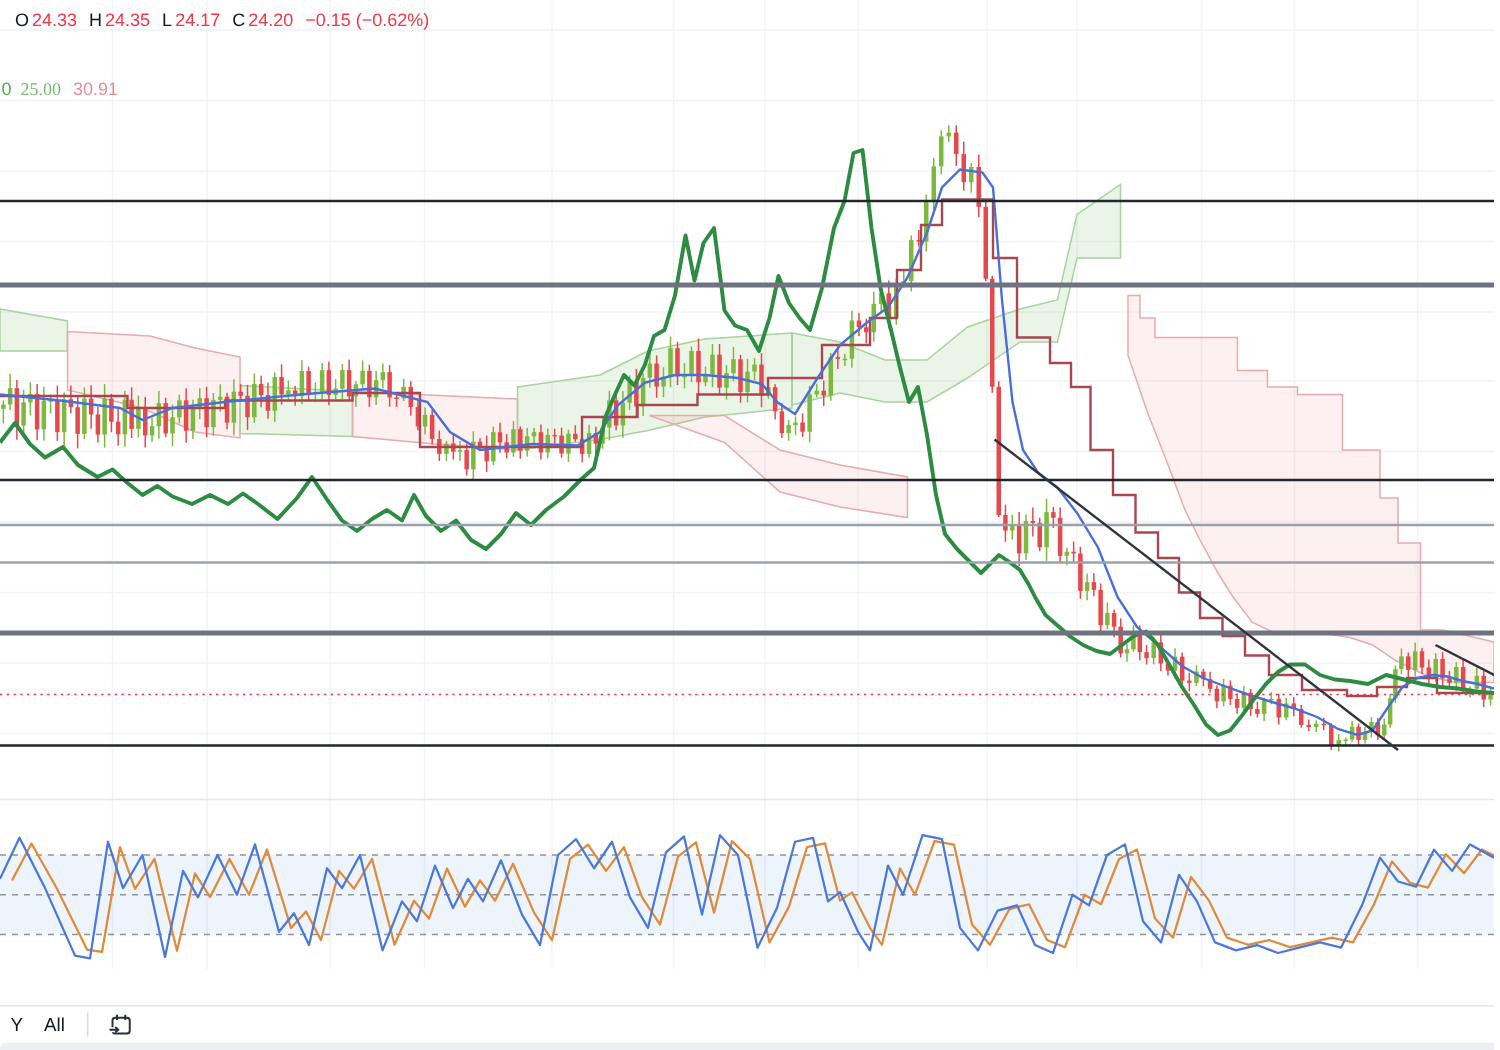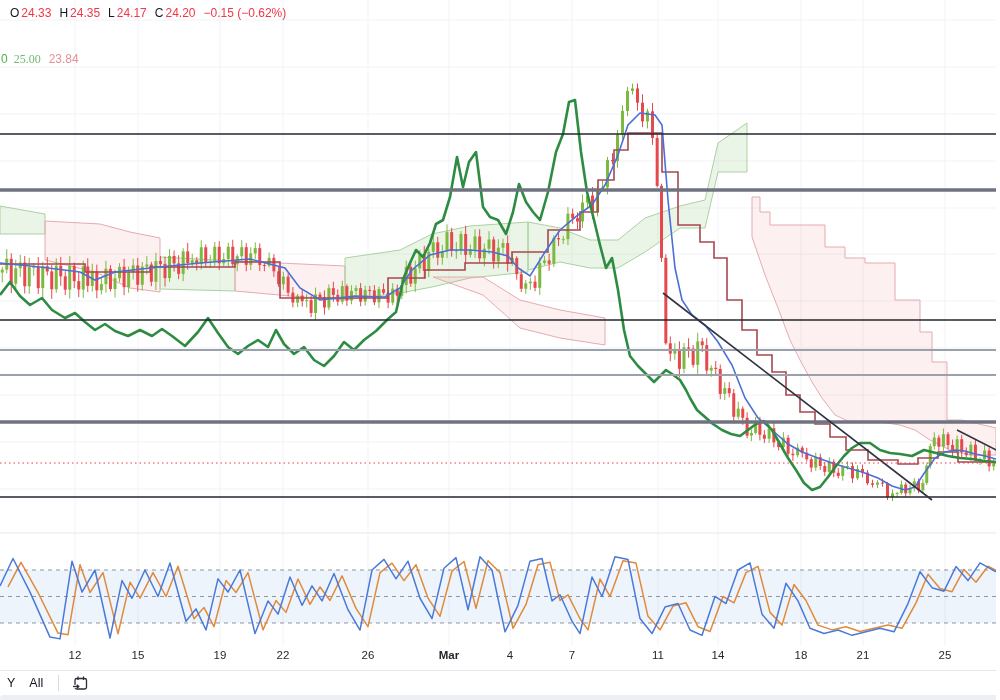"23.84" span.r { text: 23.84 -> 30.91 }
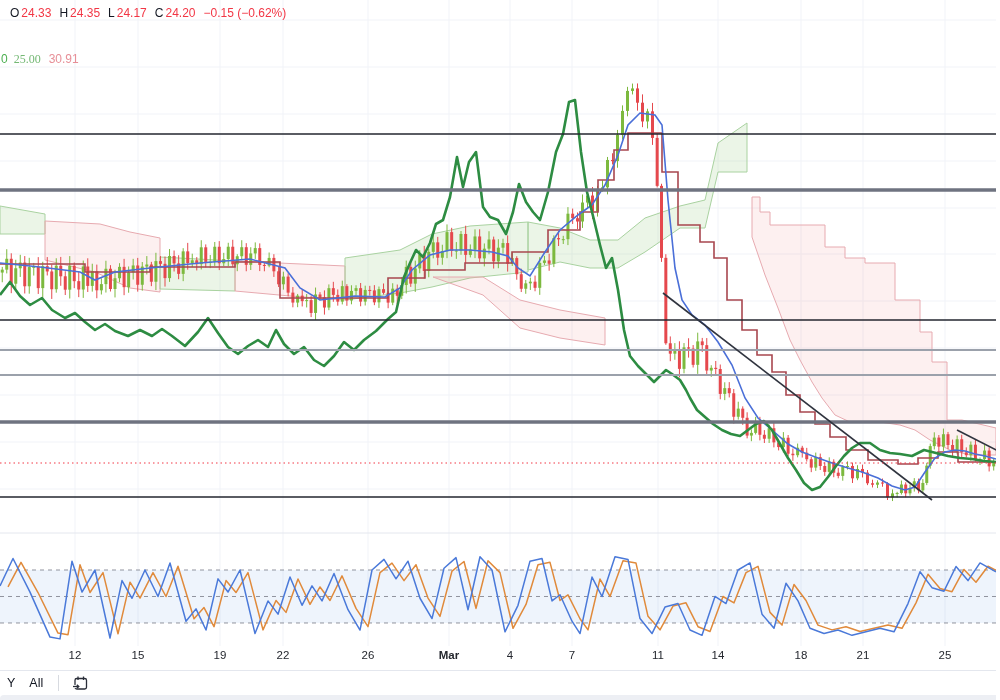"12" div { html: <div> <span>12</span> <span>15</span> <span>19</span> <span>22</span> <span>26</span> <span>Mar</span> <span>4</span> <span>7</span> <span>11</span> <span>14</span> <span>18</span> <span>21</span> <span>25</span> </div> -> none }
